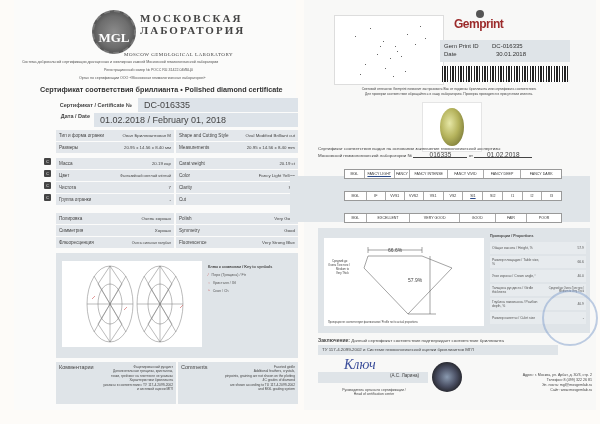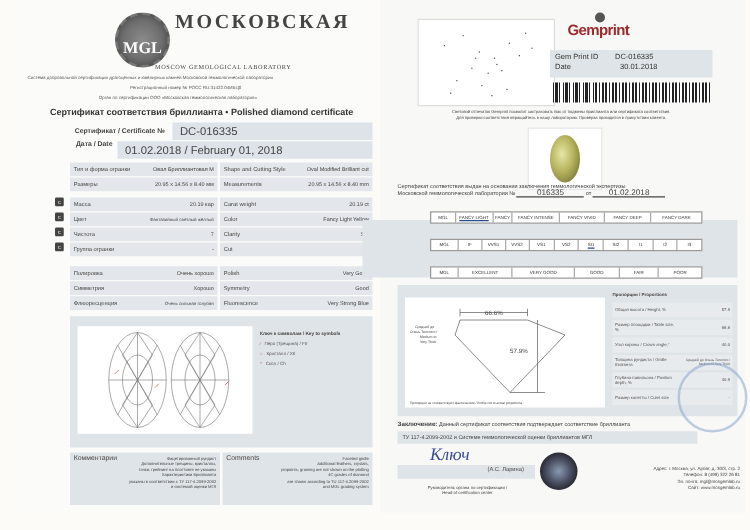"МОСКОВСКАЯ" .lab-title { font-size: 16px -> 11px }
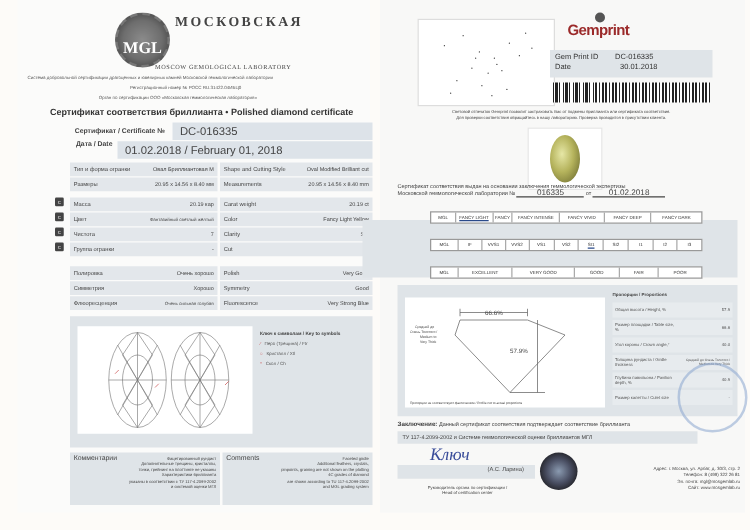"ЛАБОРАТОРИЯ" div { html: none -> <div>ЛАБОРАТОРИЯ</div> }
